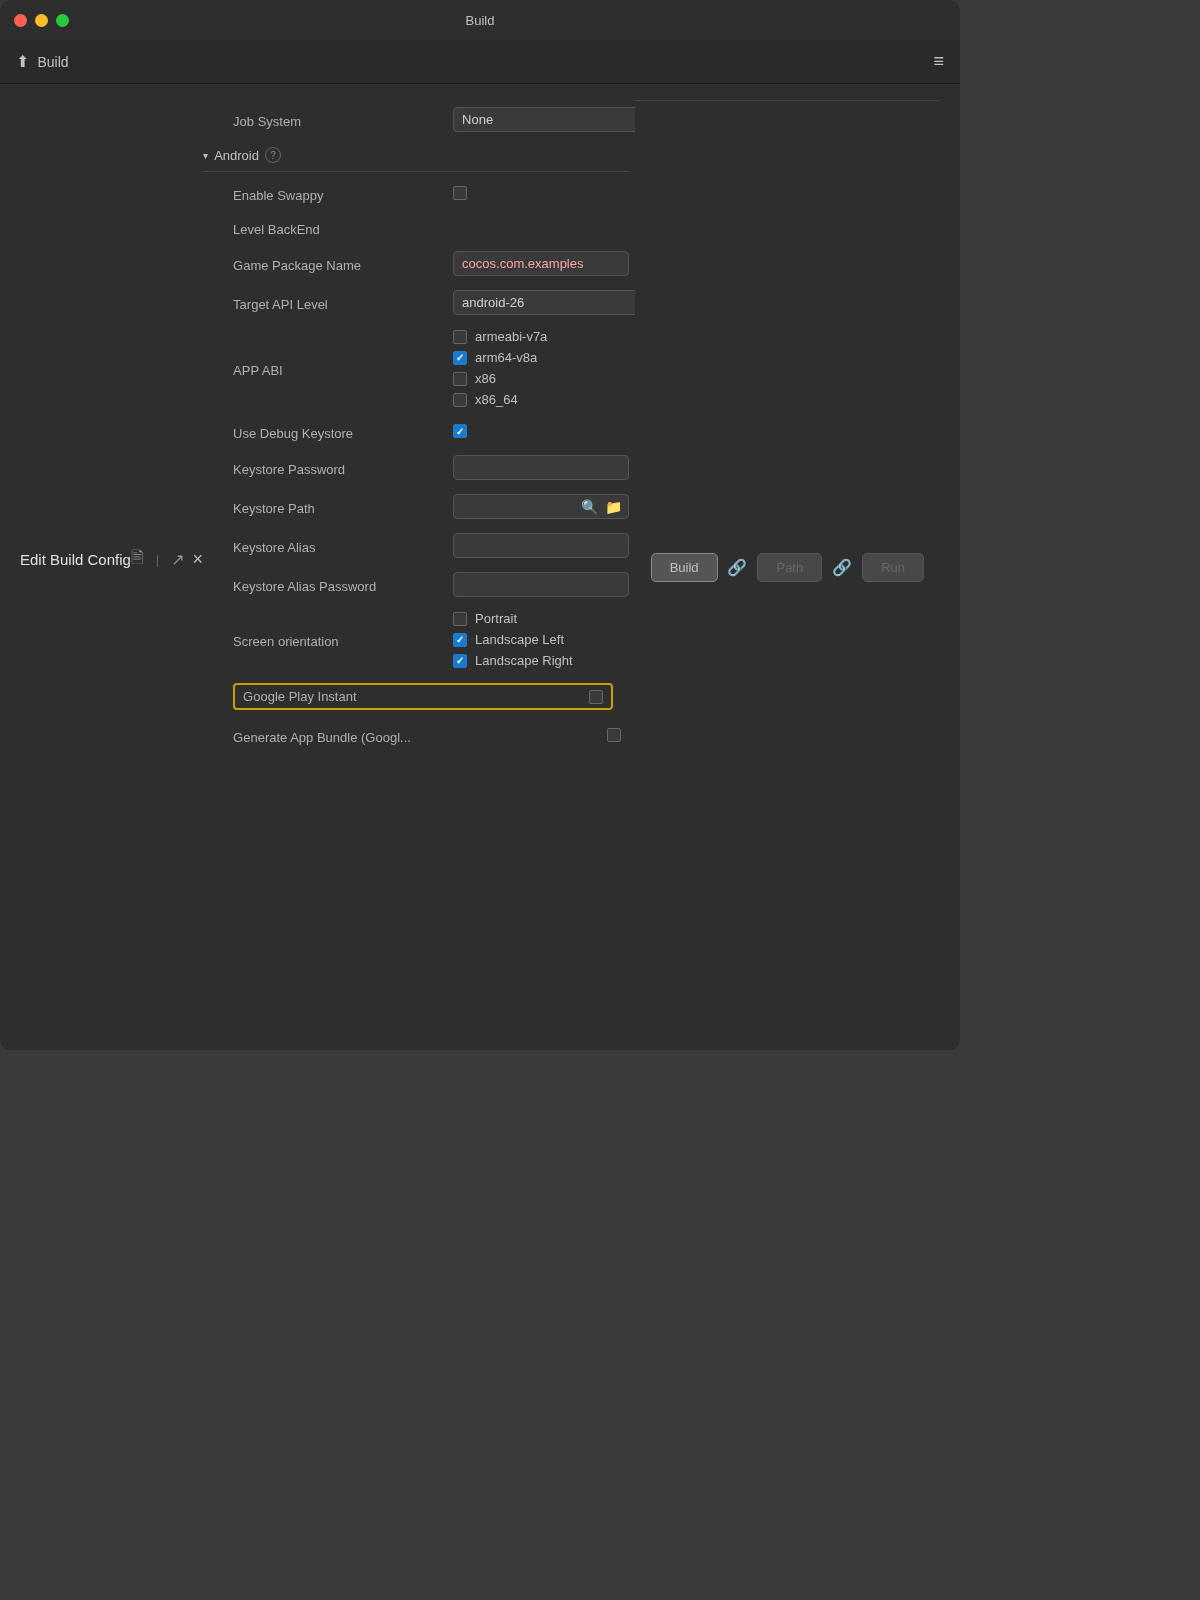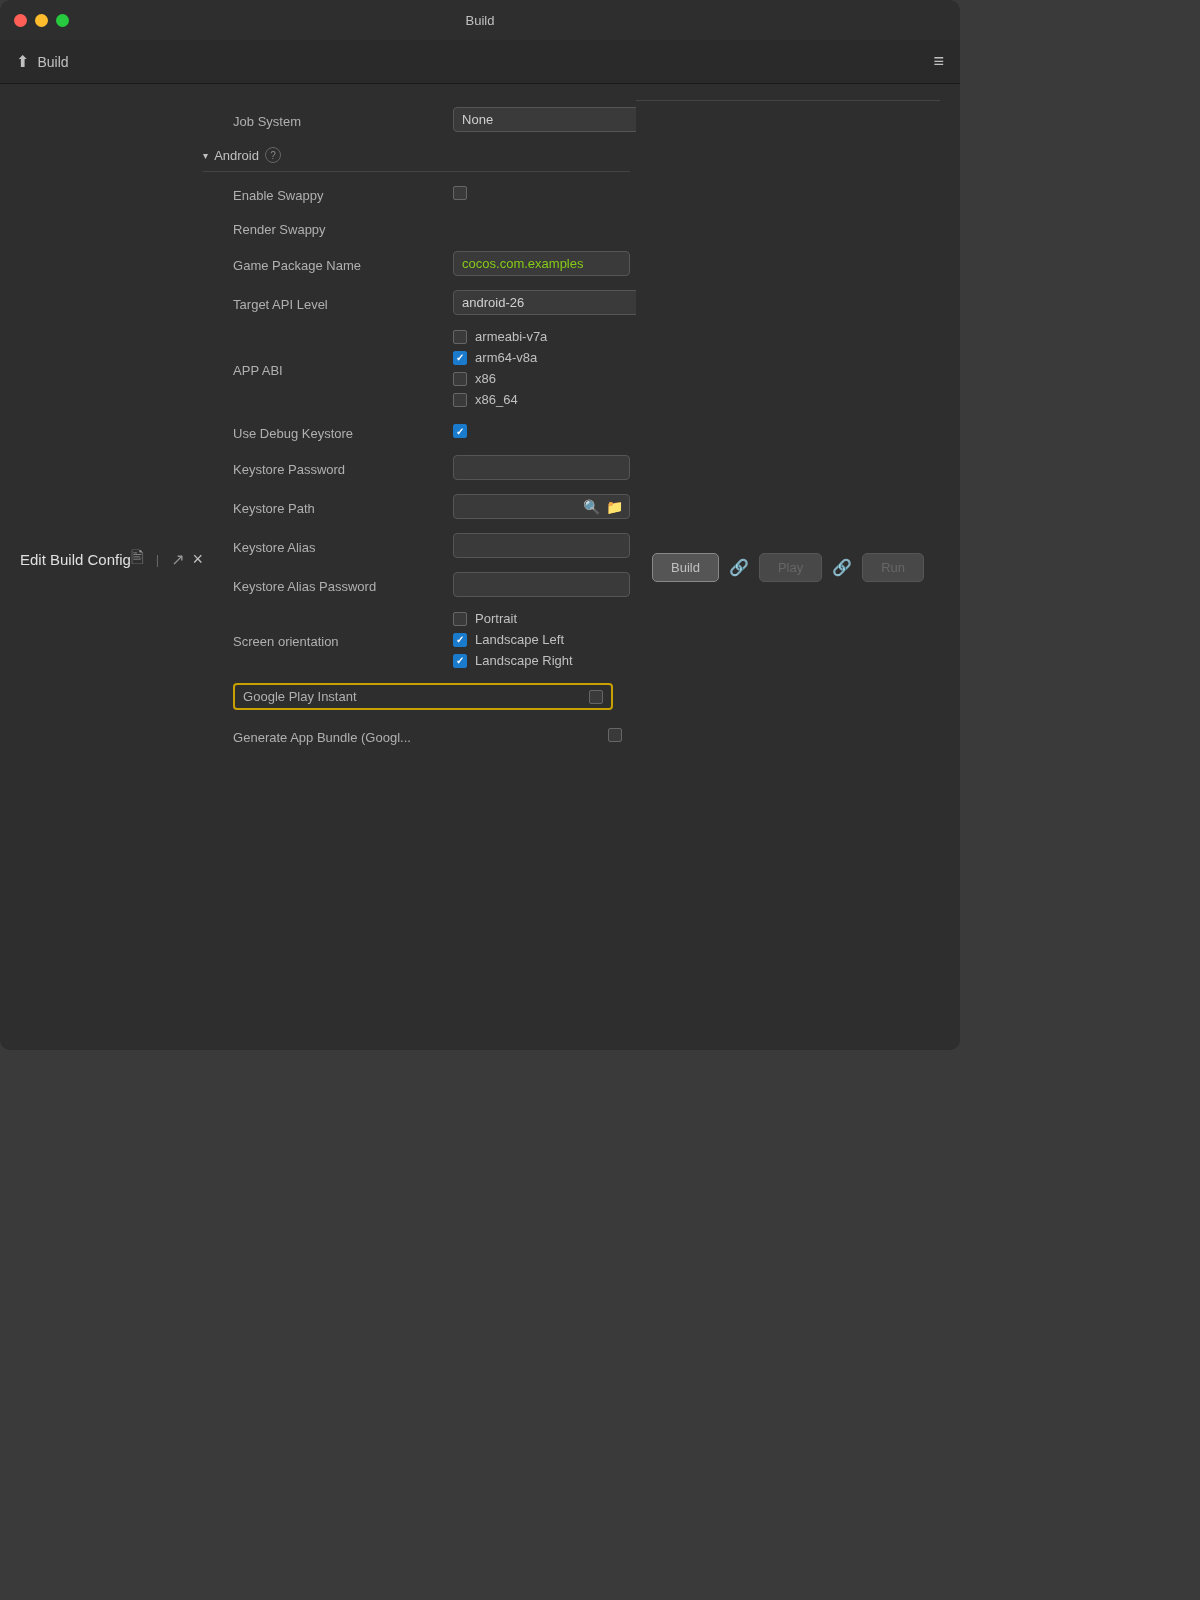"Render Swappy" div.form-label { text: Render Swappy -> Level BackEnd }
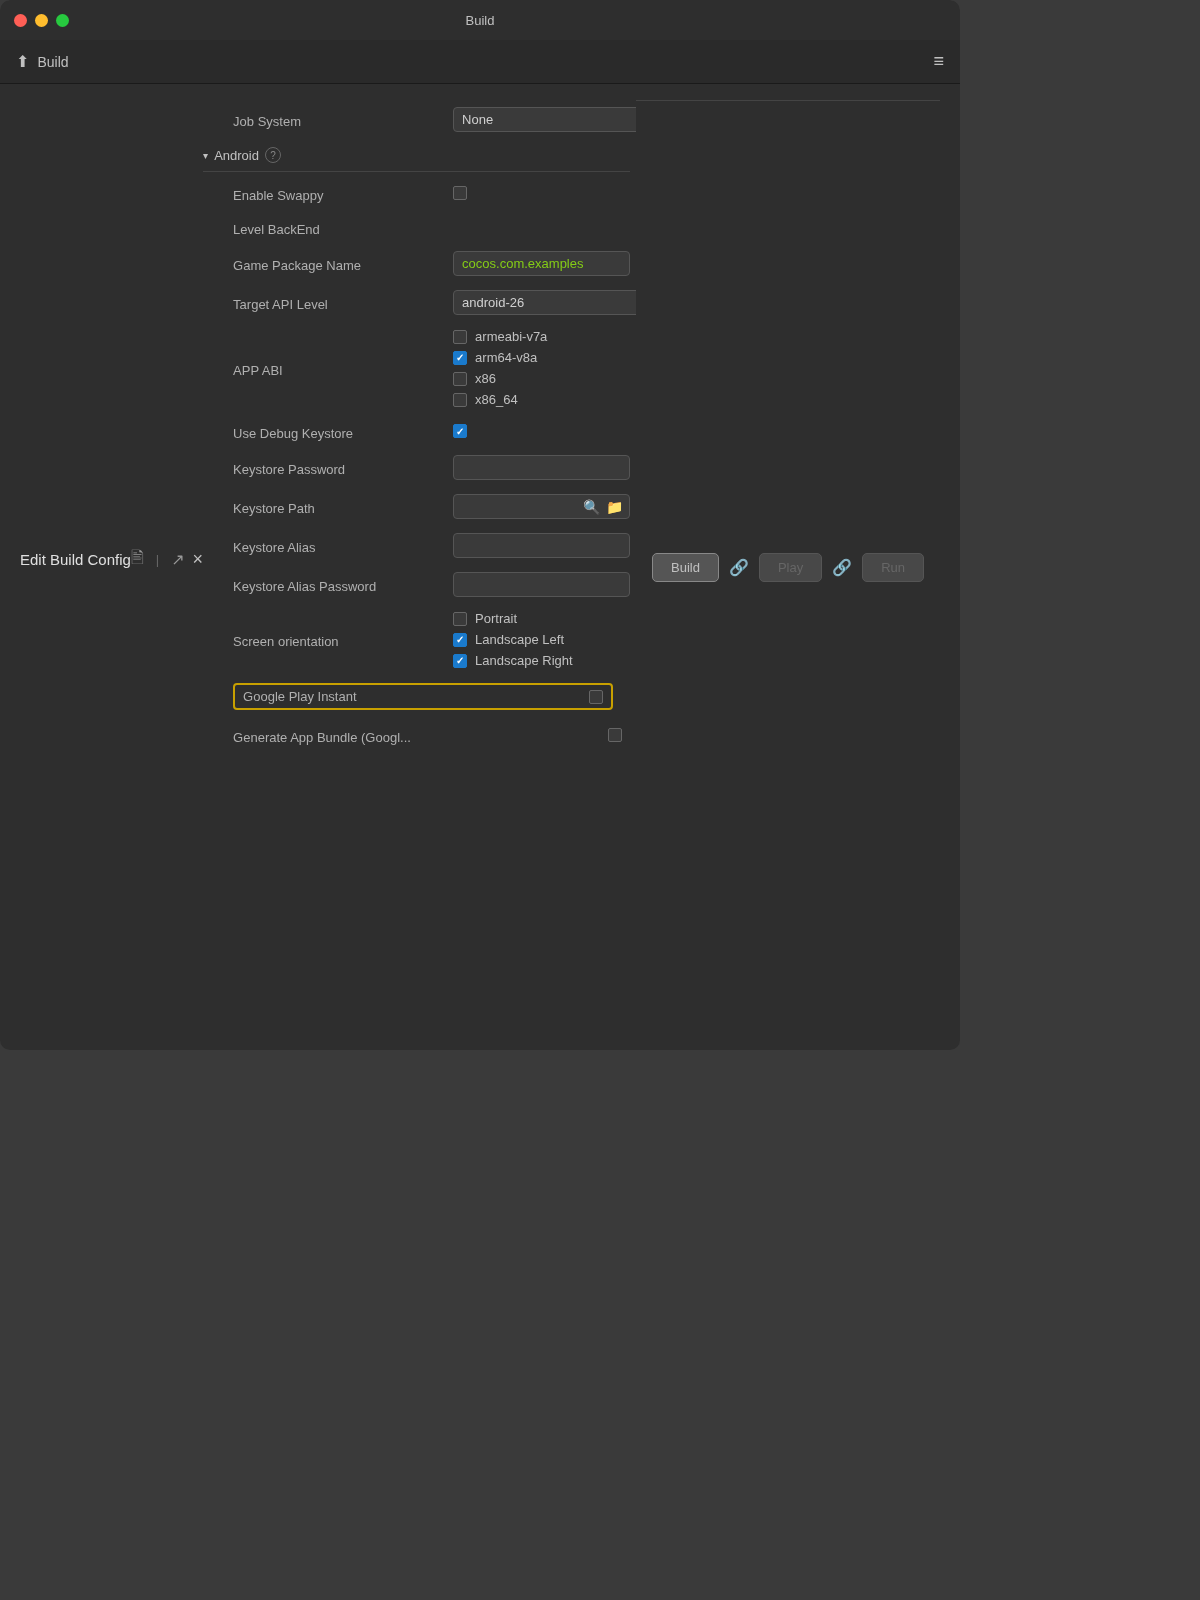"cocos.com.examples" .text-input { color: #84cc16 -> #fca5a5 }
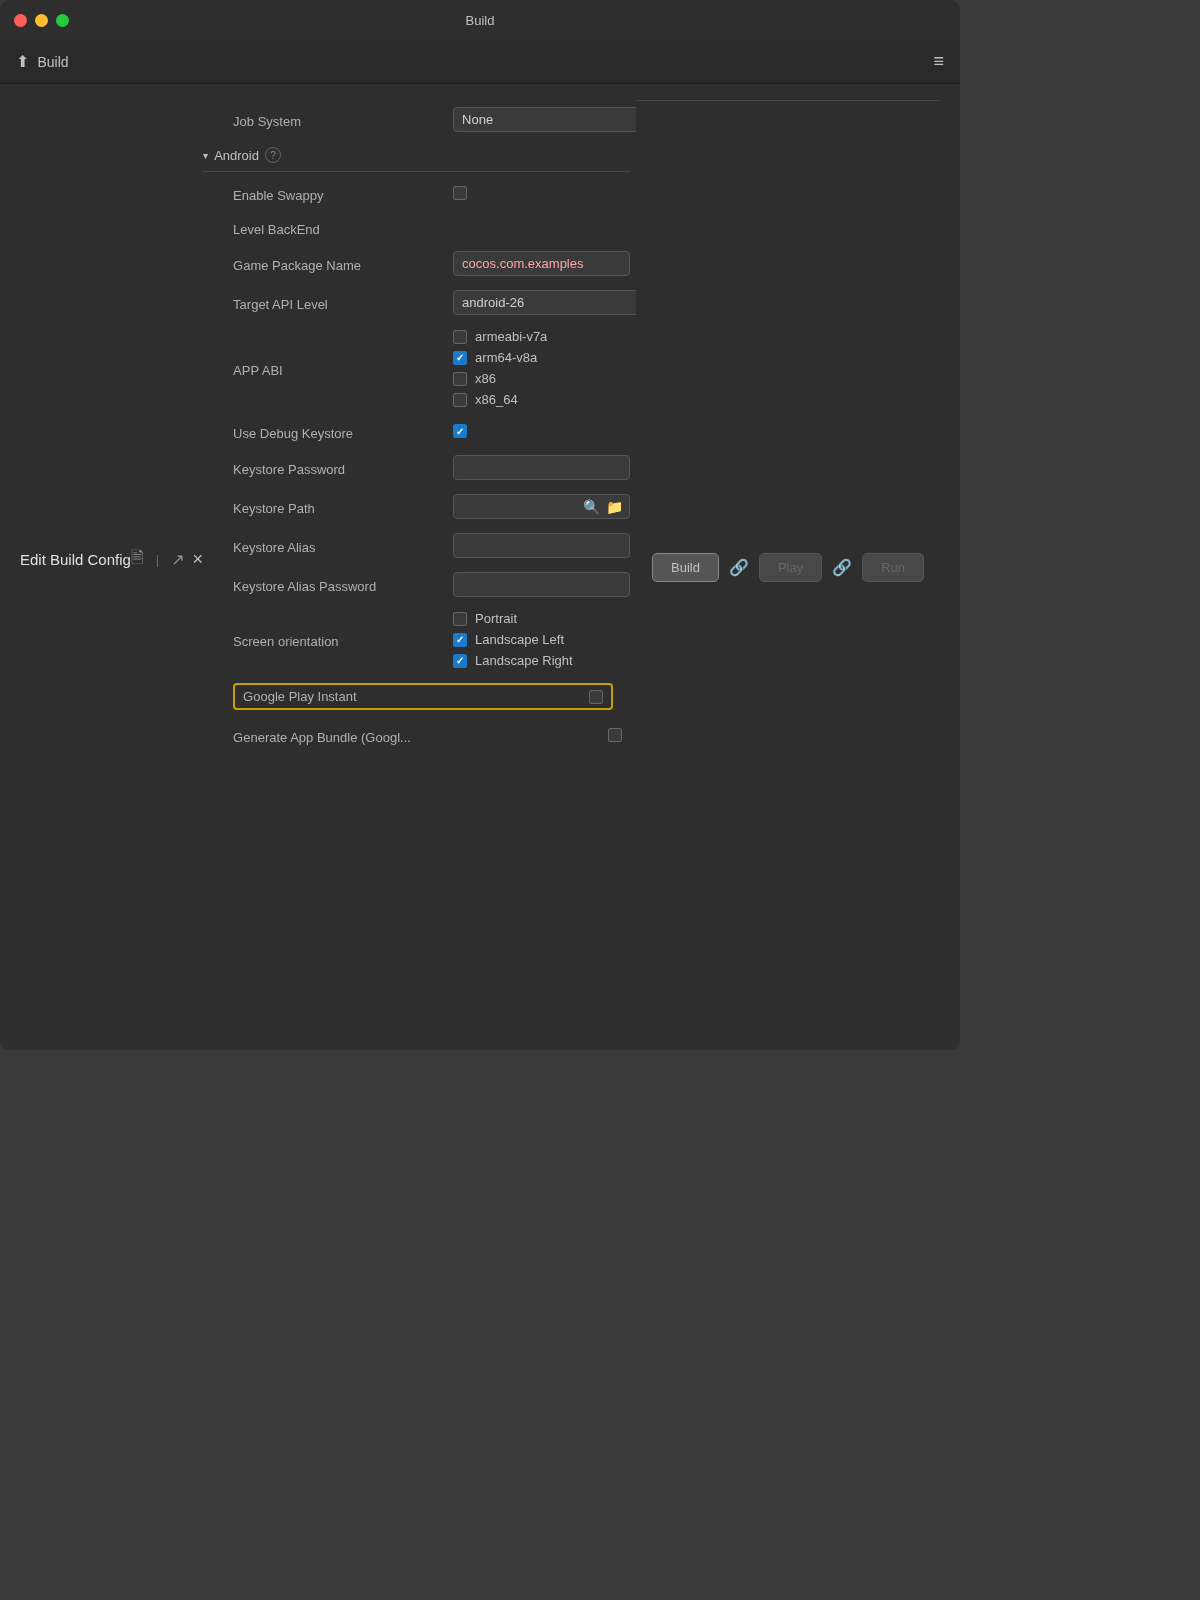"Play" button.action-btn { text: Play -> Path }
